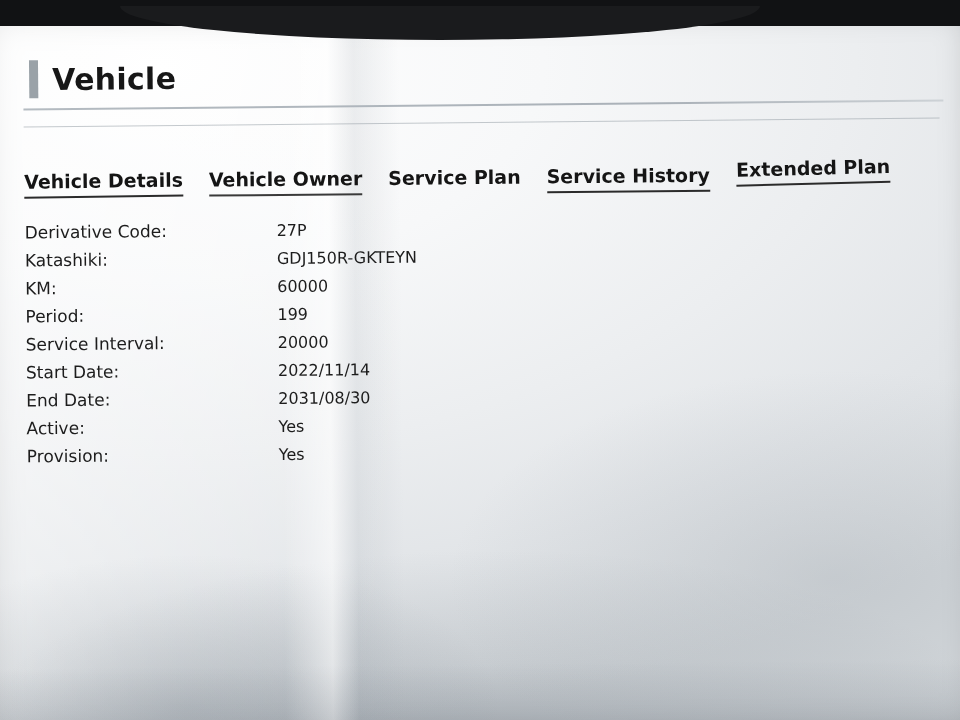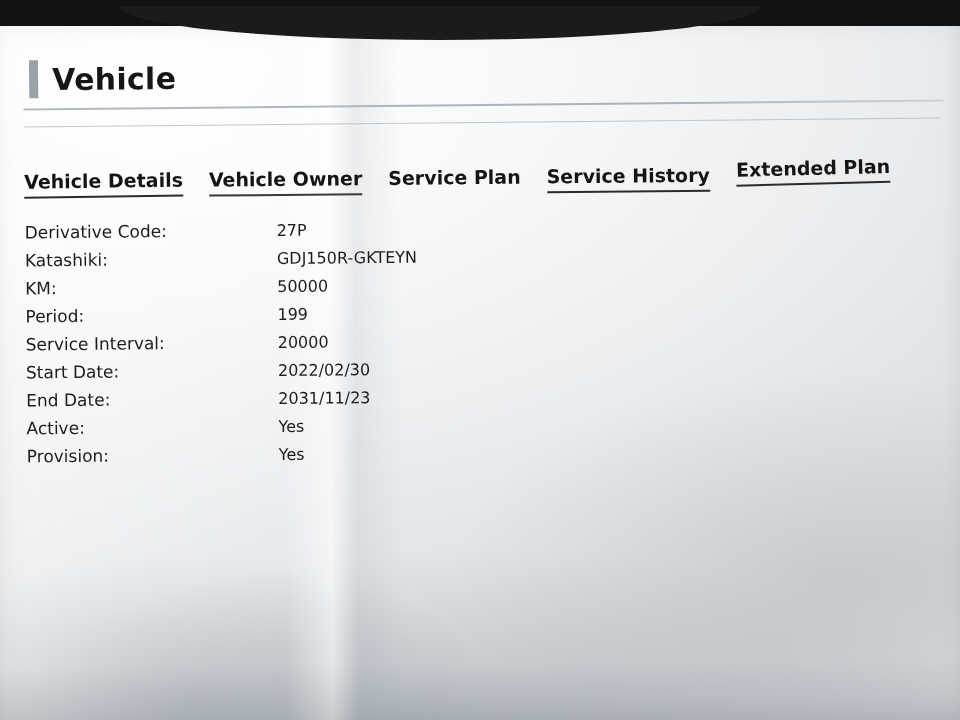"50000" div.value { text: 50000 -> 60000 }
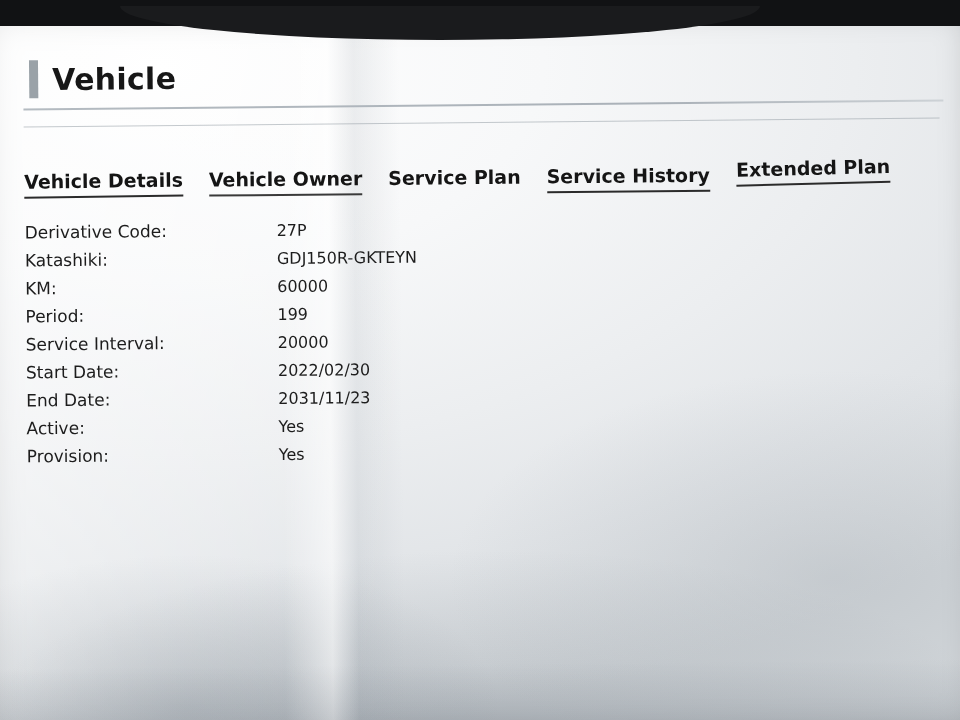"2022/02/30" div.value { text: 2022/02/30 -> 2022/11/14 }
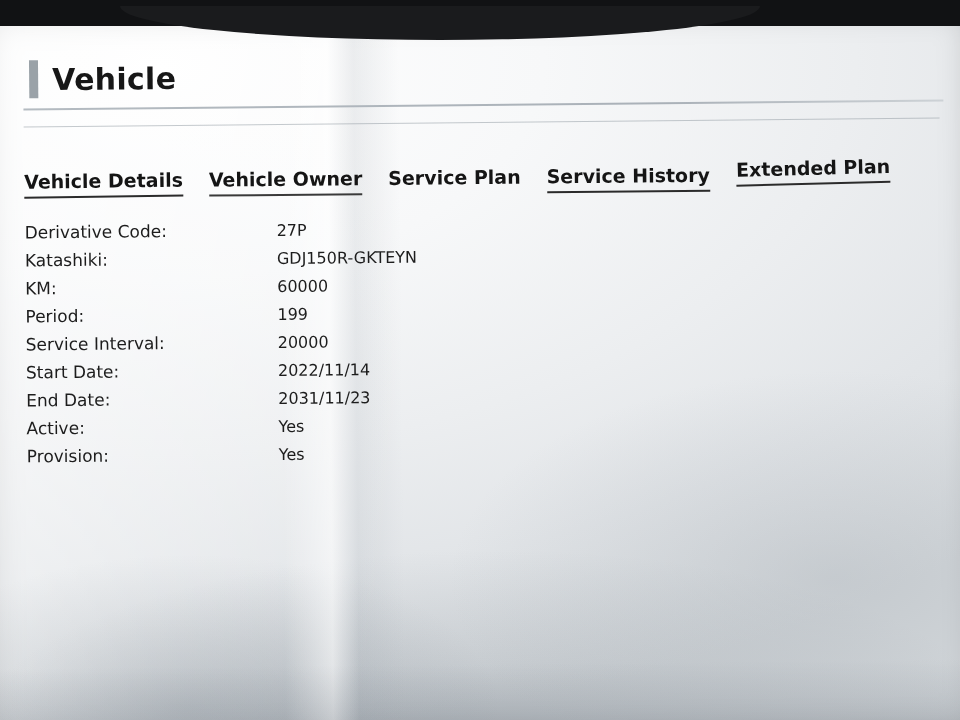"2031/11/23" div.value { text: 2031/11/23 -> 2031/08/30 }
